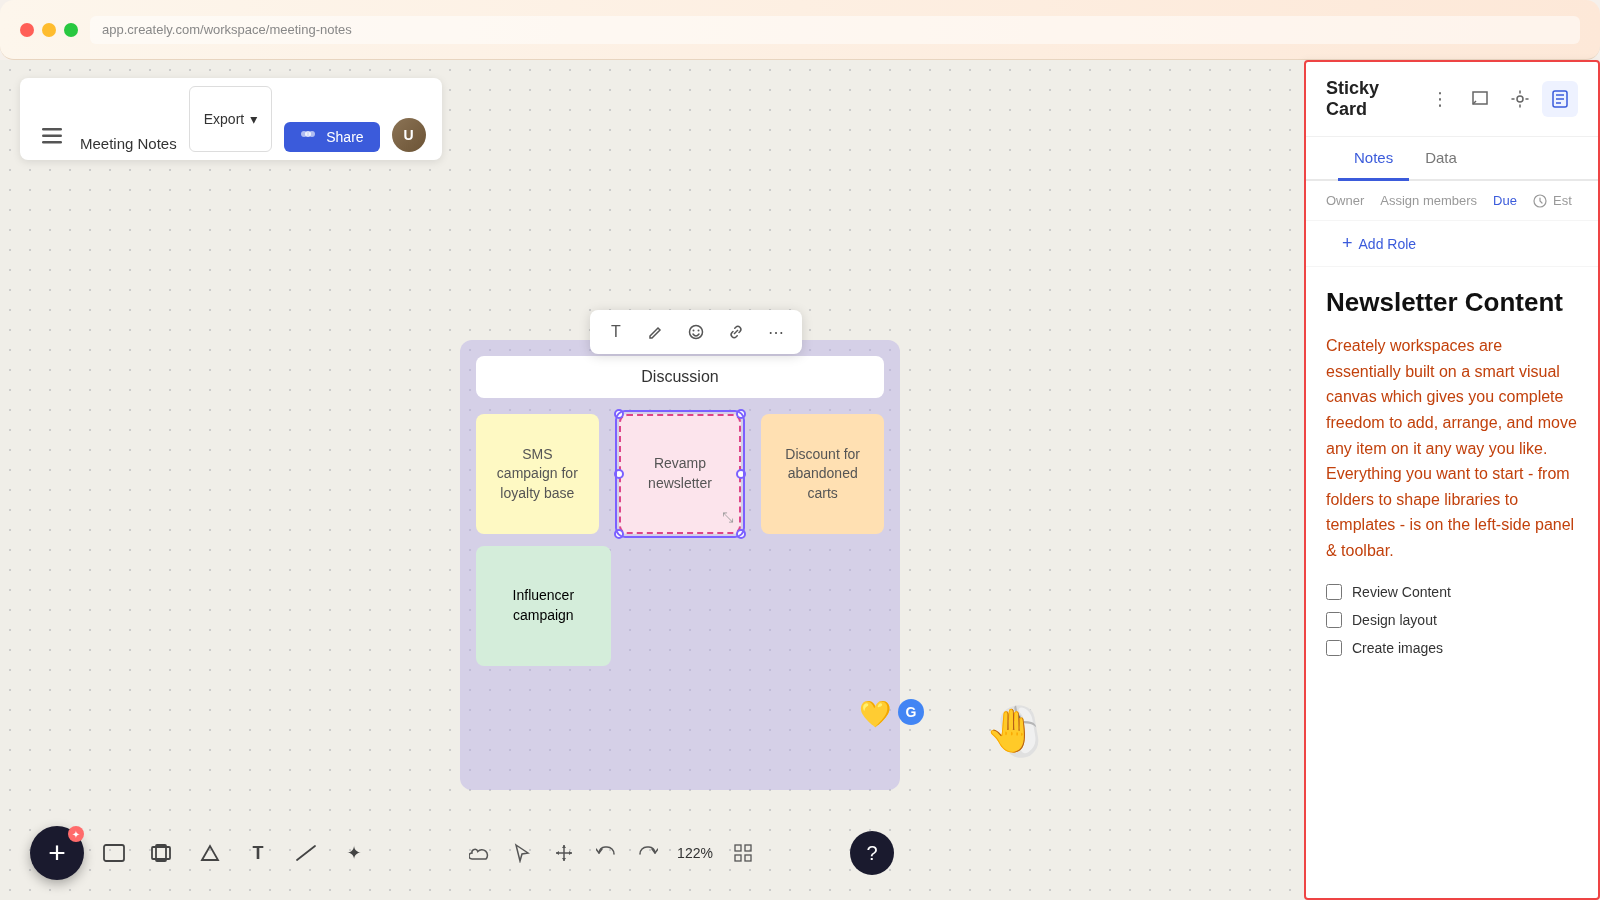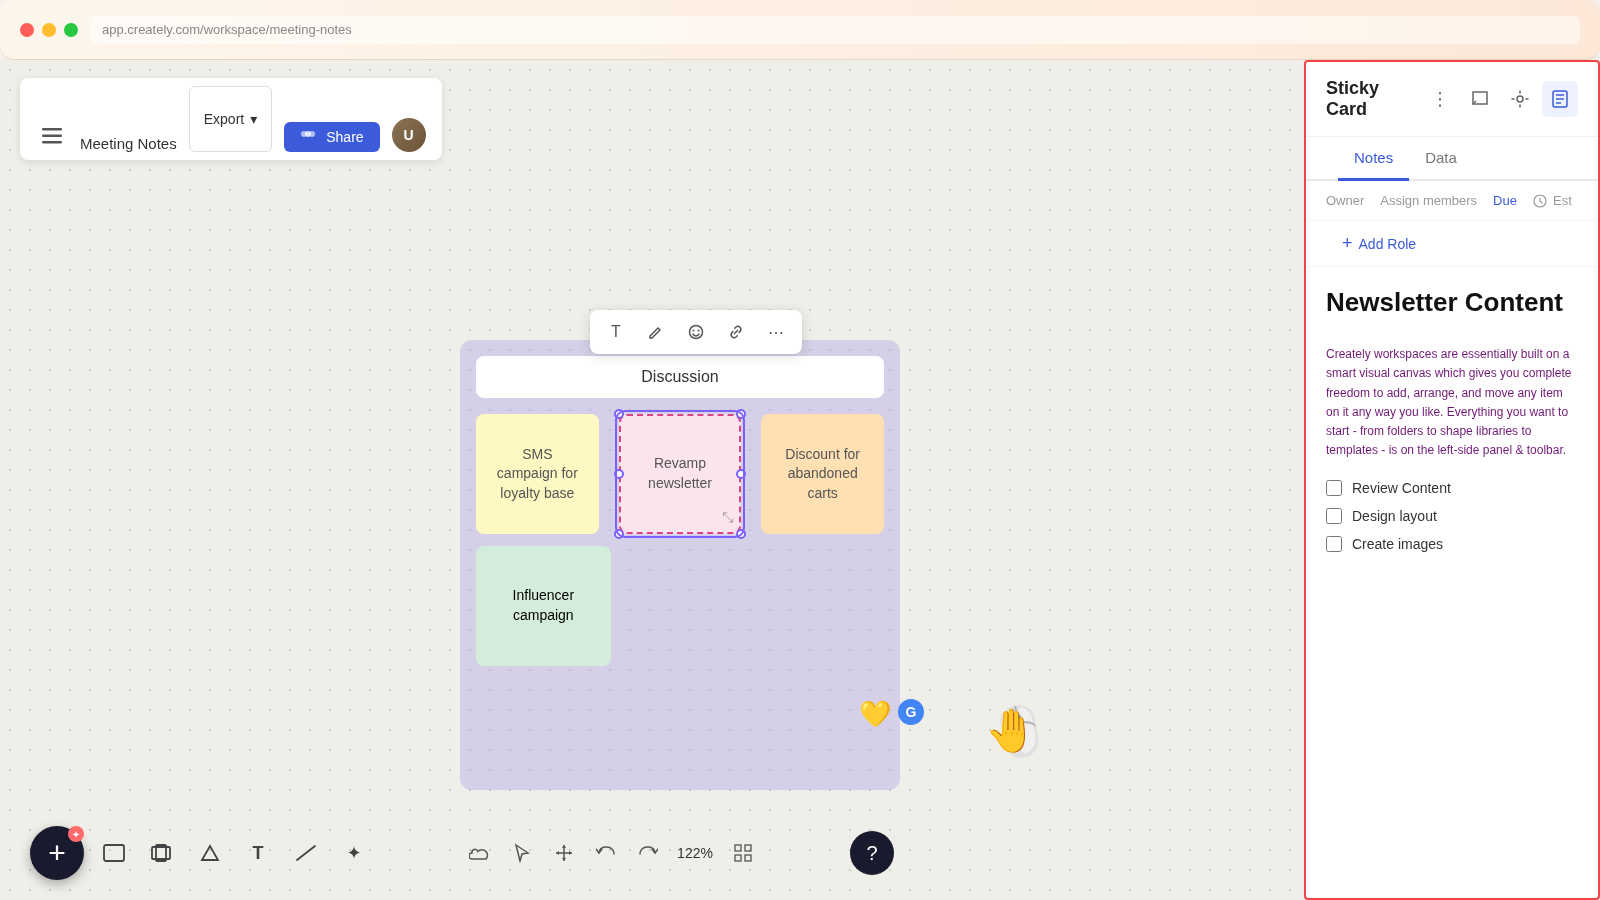"Newsletter Content" .panel-main-title { margin-bottom: 27px -> 15px }
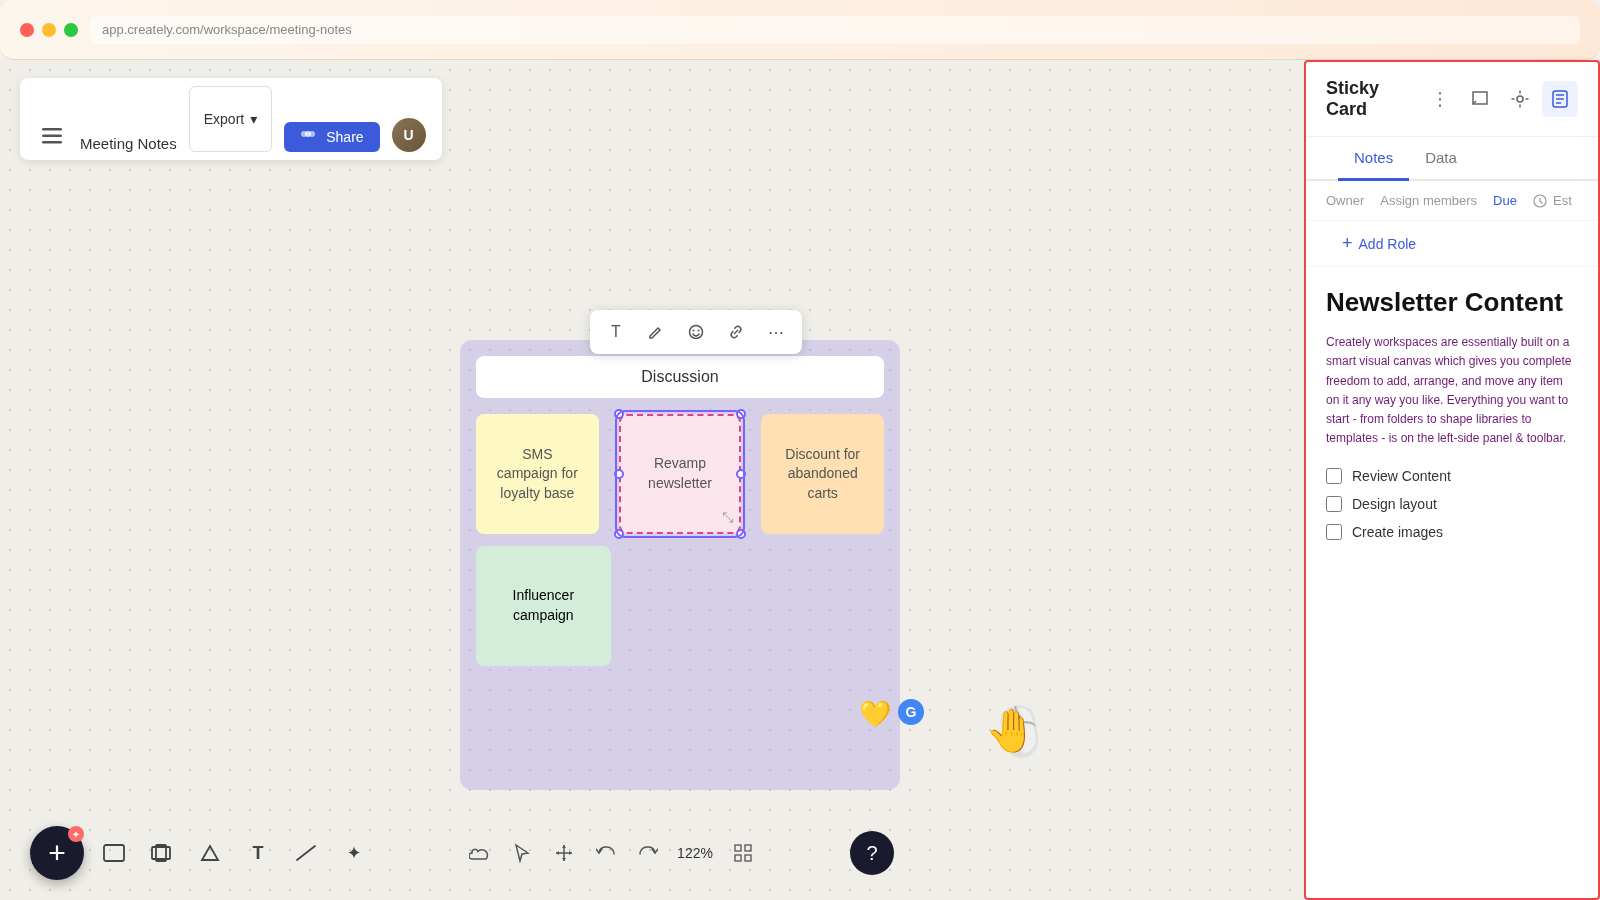"Creately workspaces are essentially" .panel-description { color: #701a75 -> #c2410c; font-size: 12px -> 16px }
